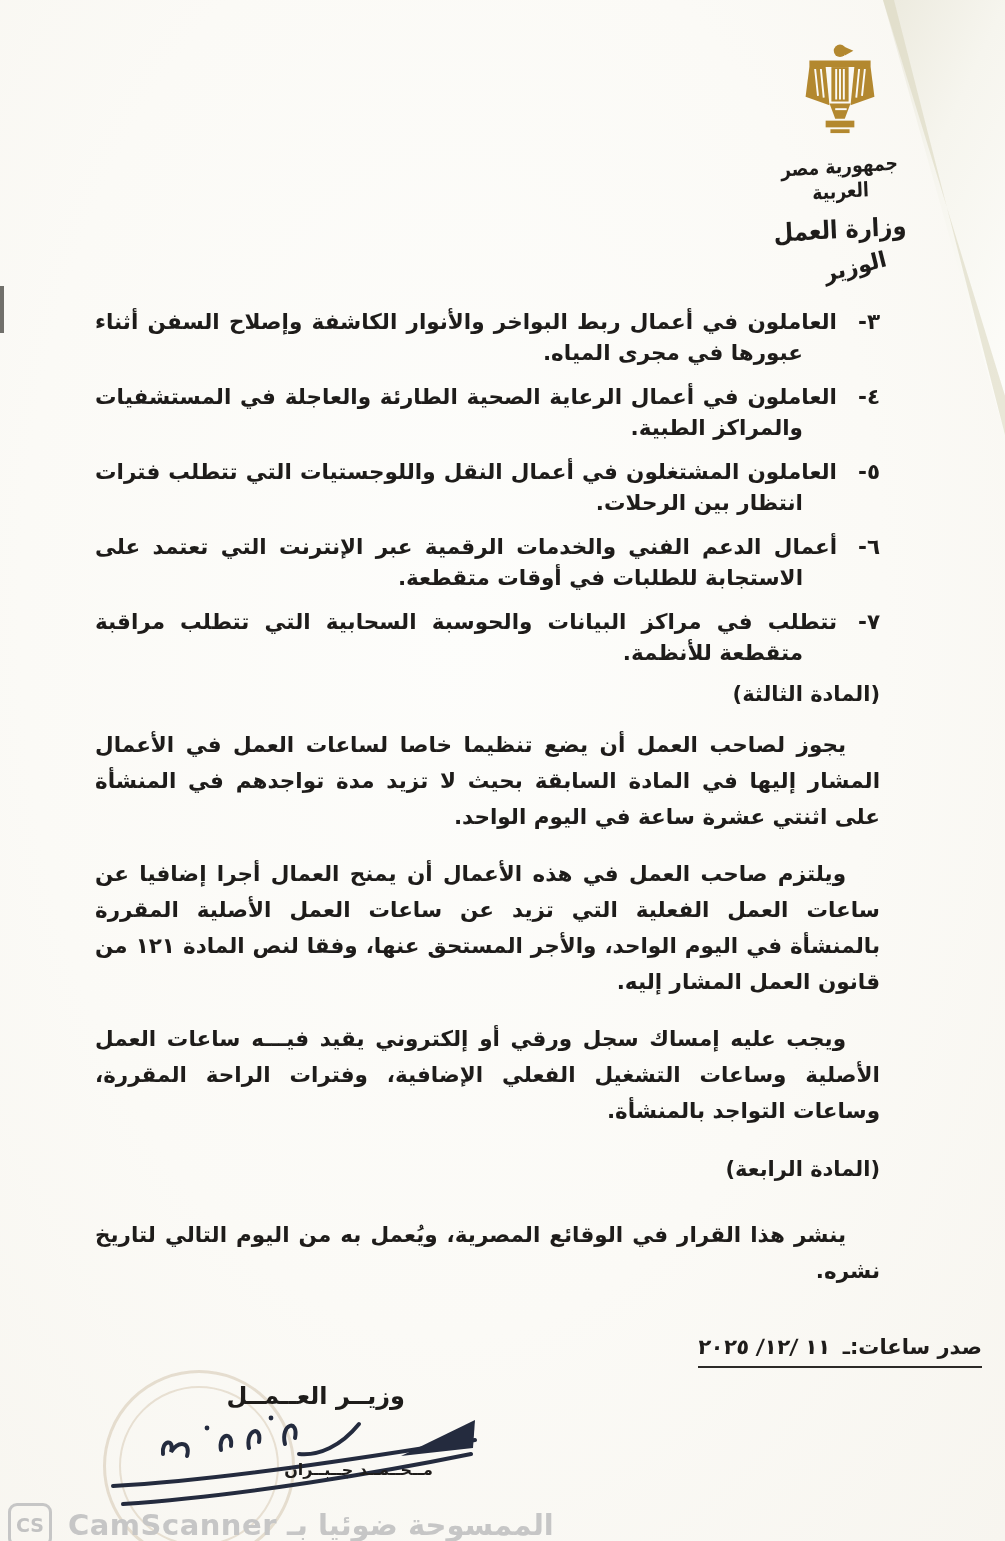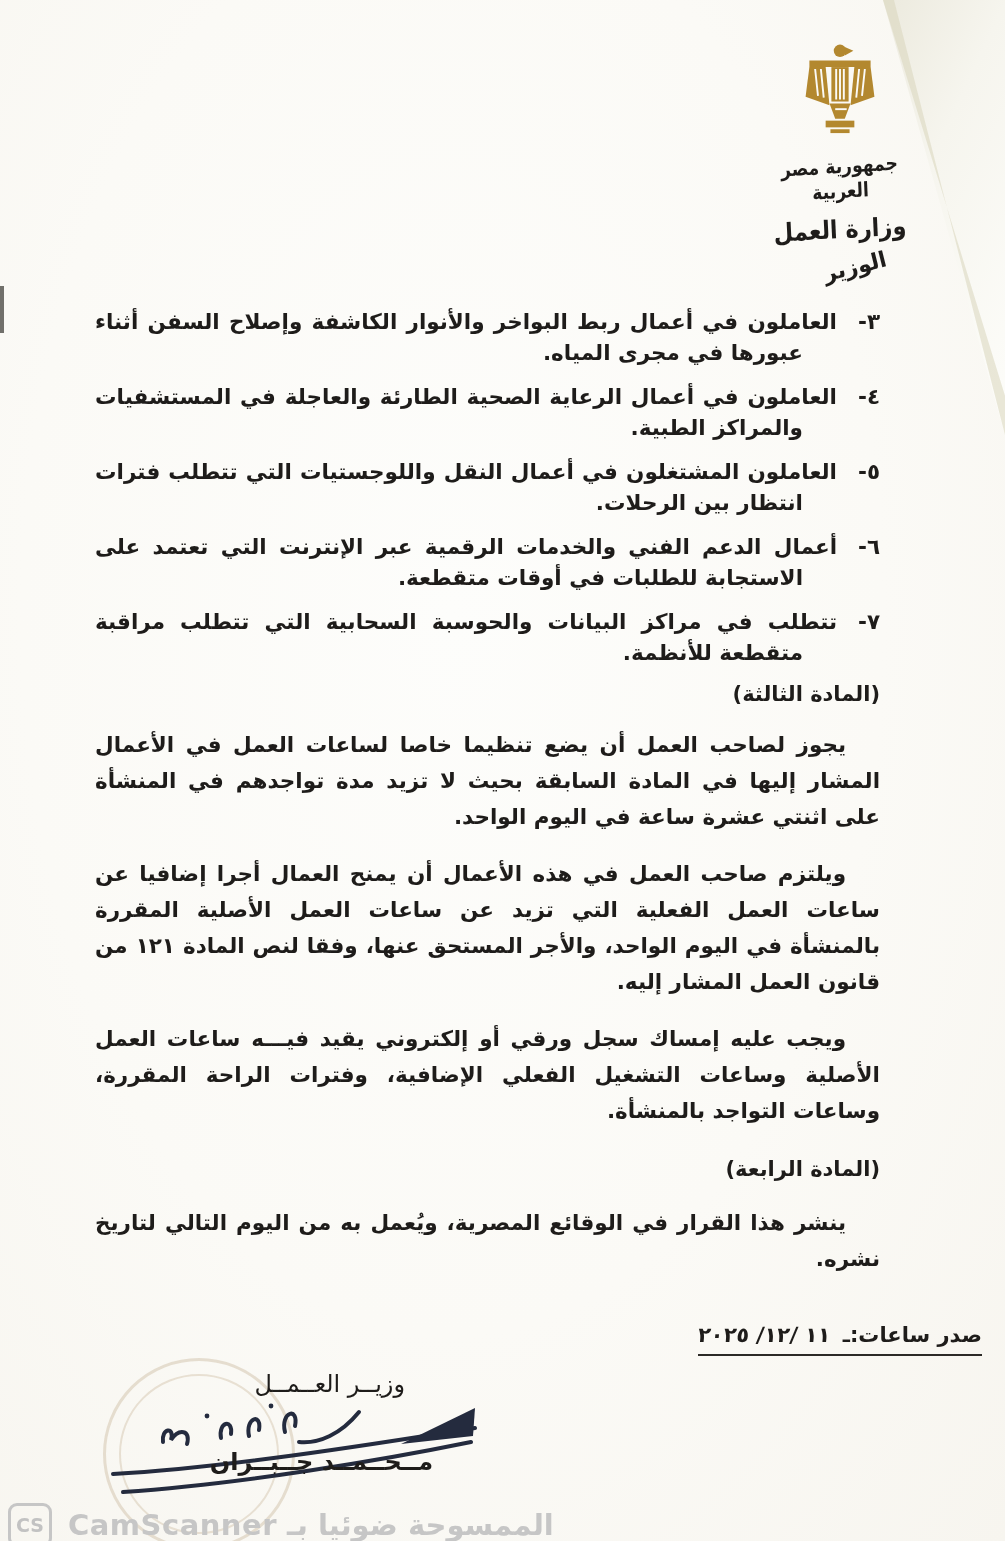"ينشر هذا القرار في الوقائع" .para-final { margin-top: 24px -> 36px }
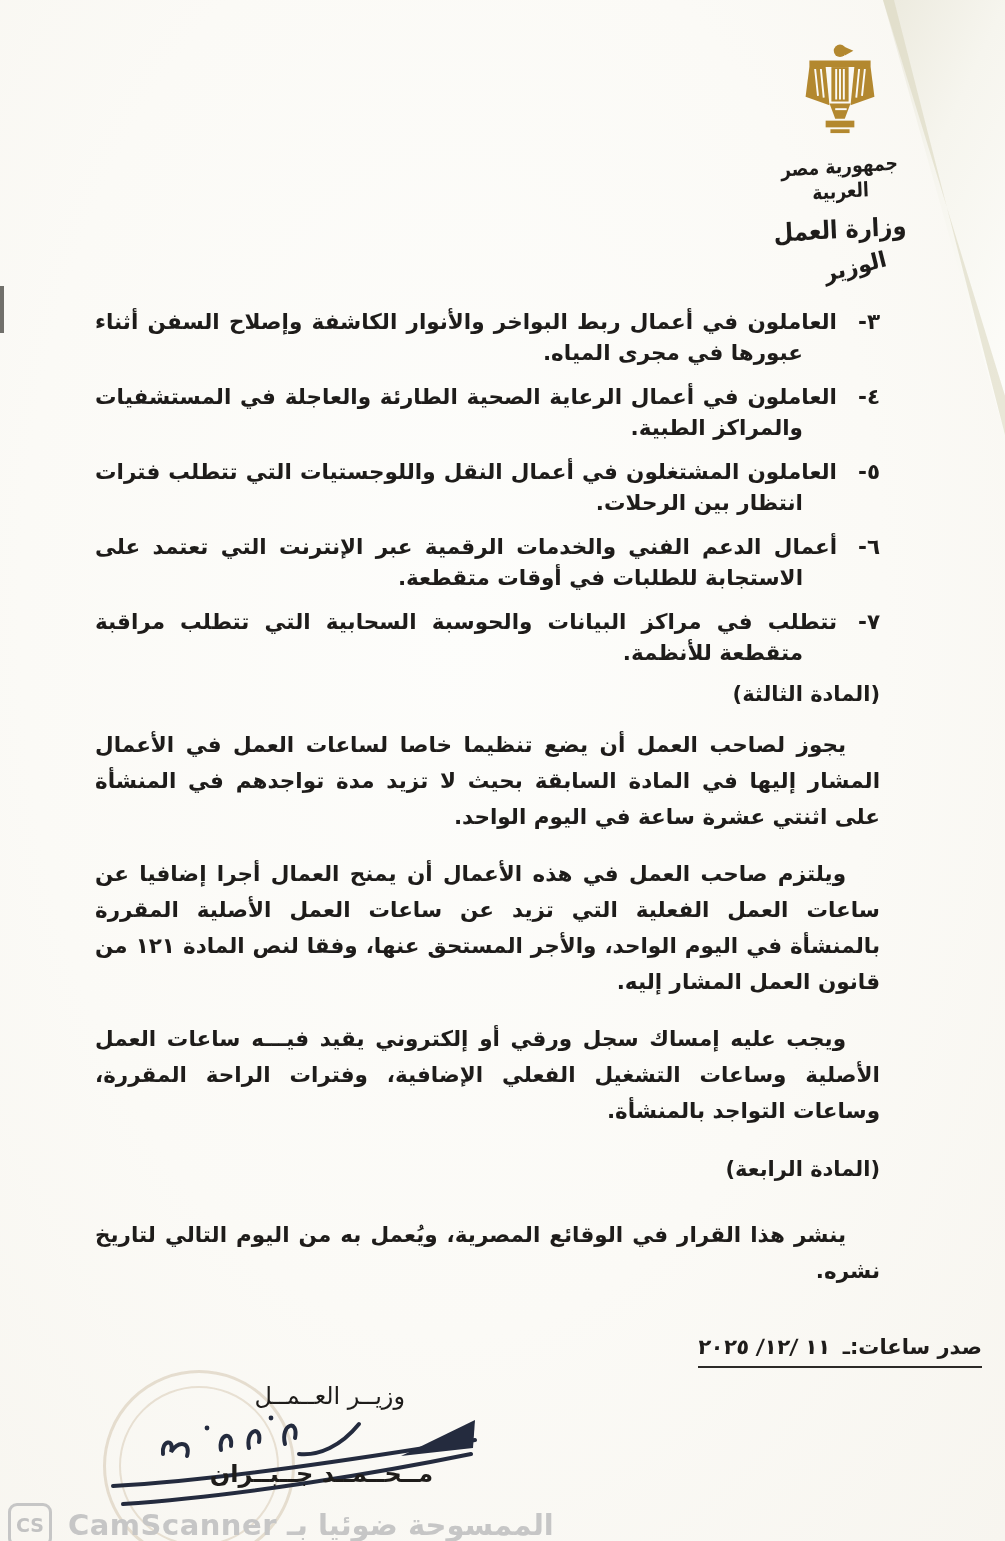"وزيــر العــمــل" .sig-title { font-weight: normal -> bold }
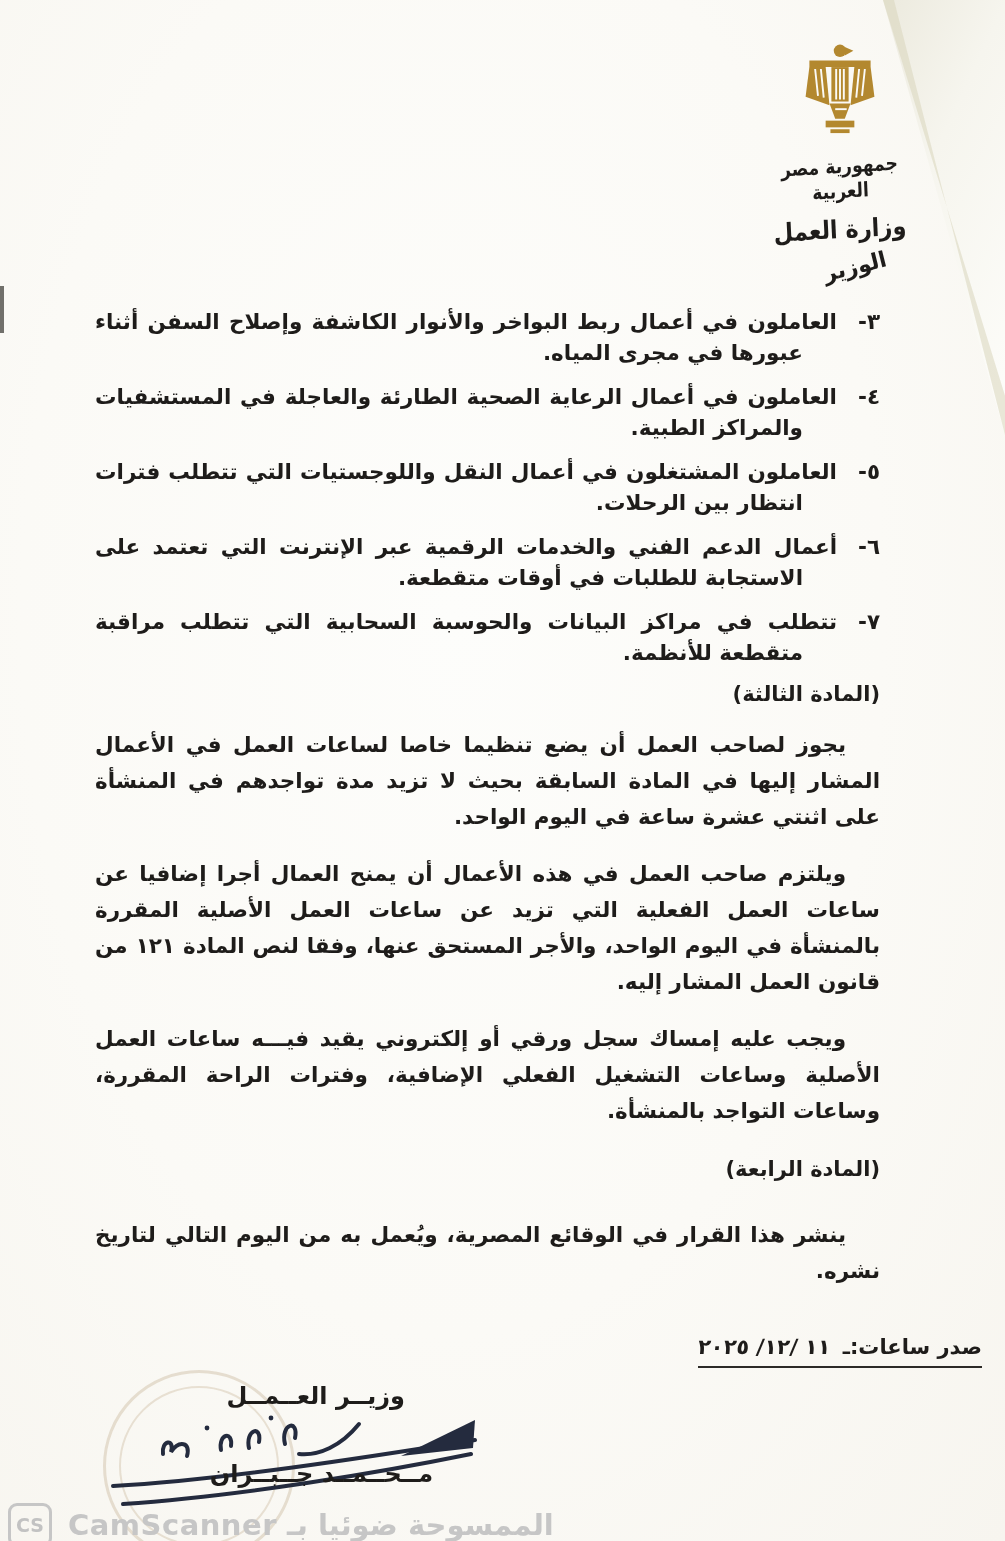"مــحــمــد جــبــران" .sig-name { font-size: 24px -> 16px }
